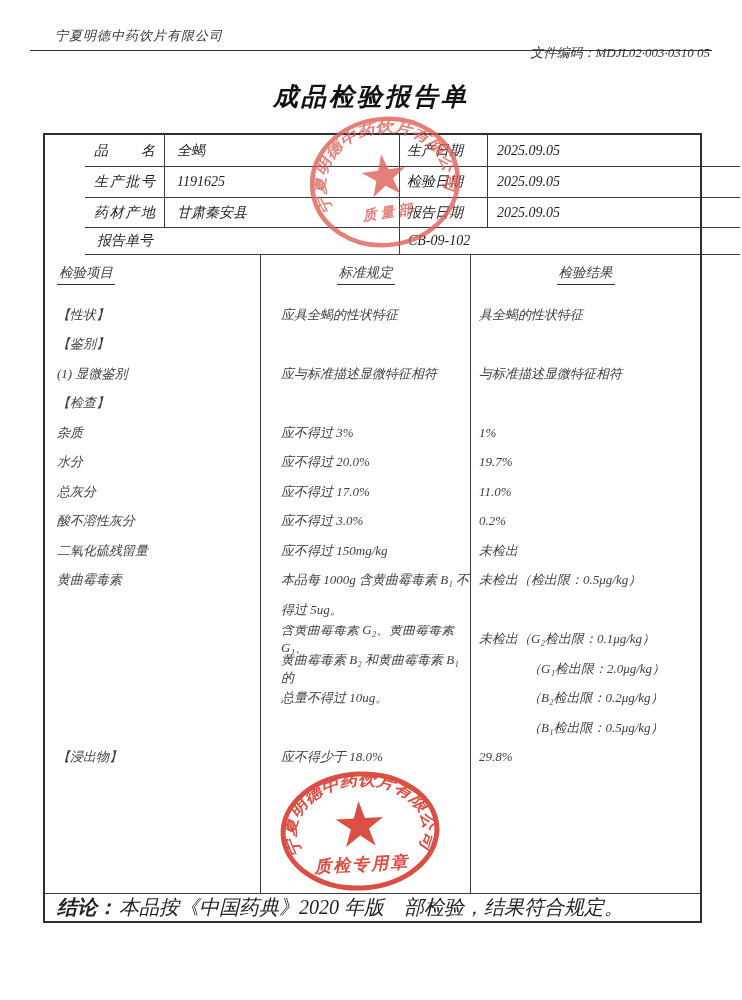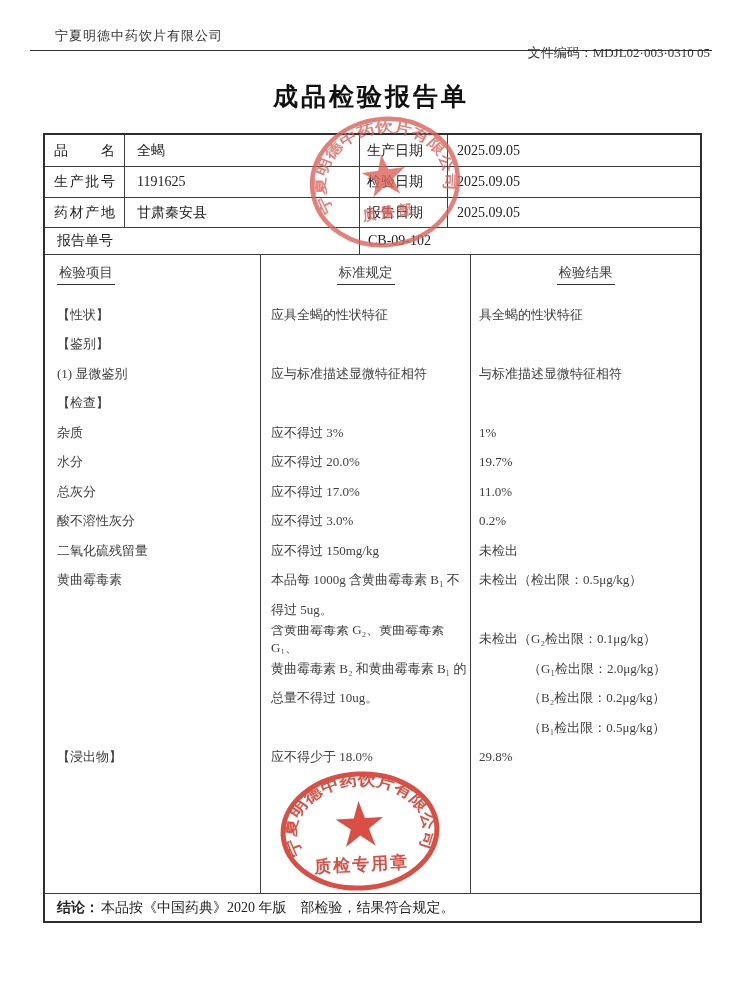"宁夏明德中药饮片有限公司" .page { font-style: none -> italic }
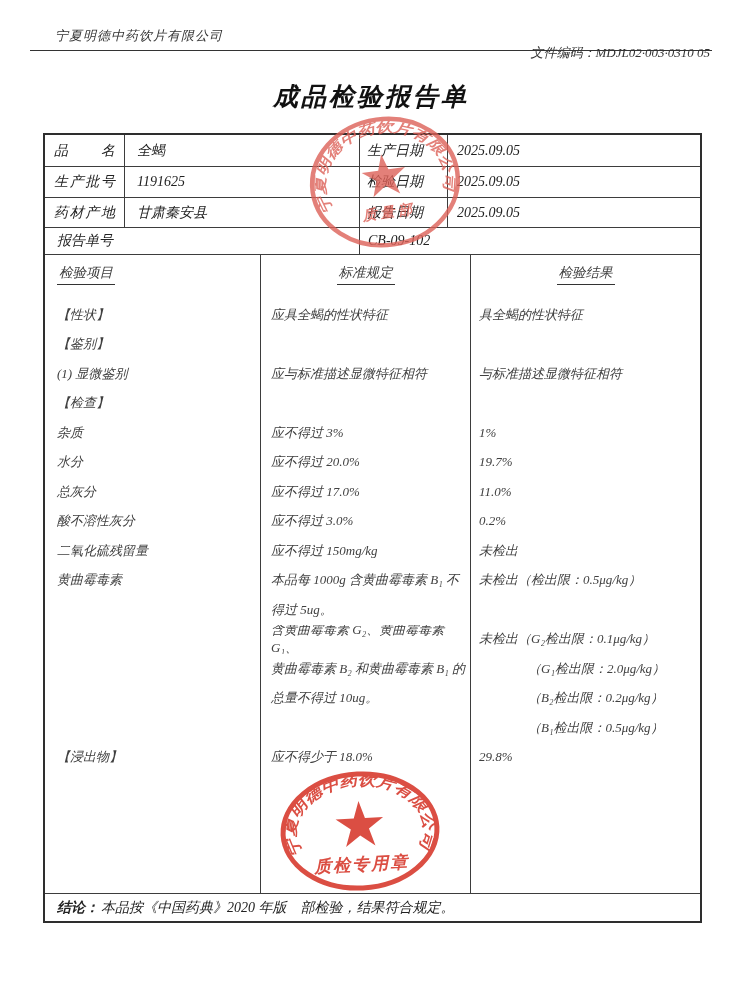"品 名" .info-grid { padding-left: none -> 40px }
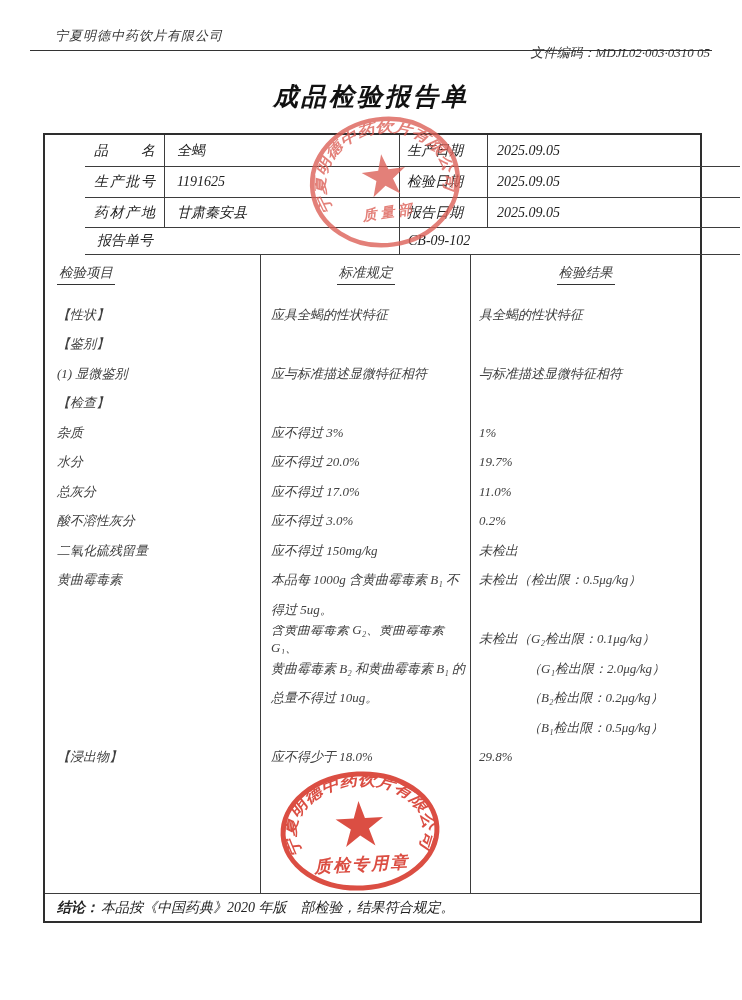"应具全蝎的性状特征" .m-c2 { padding-left: 10px -> 20px }
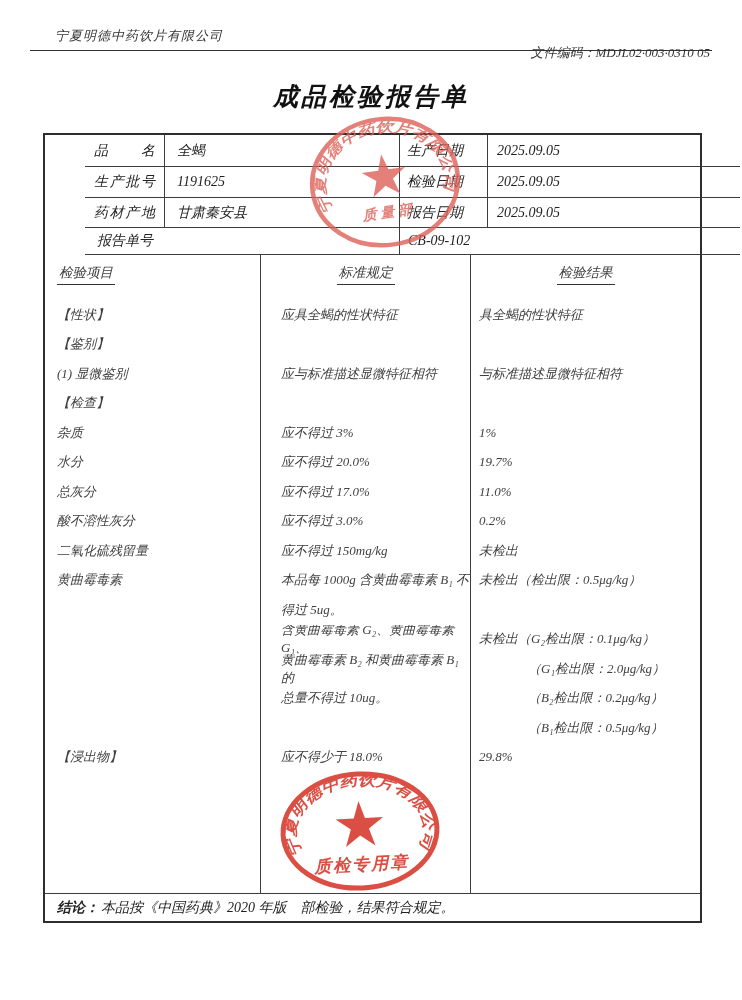"结论：" .conclusion { font-size: 14px -> 20px }
